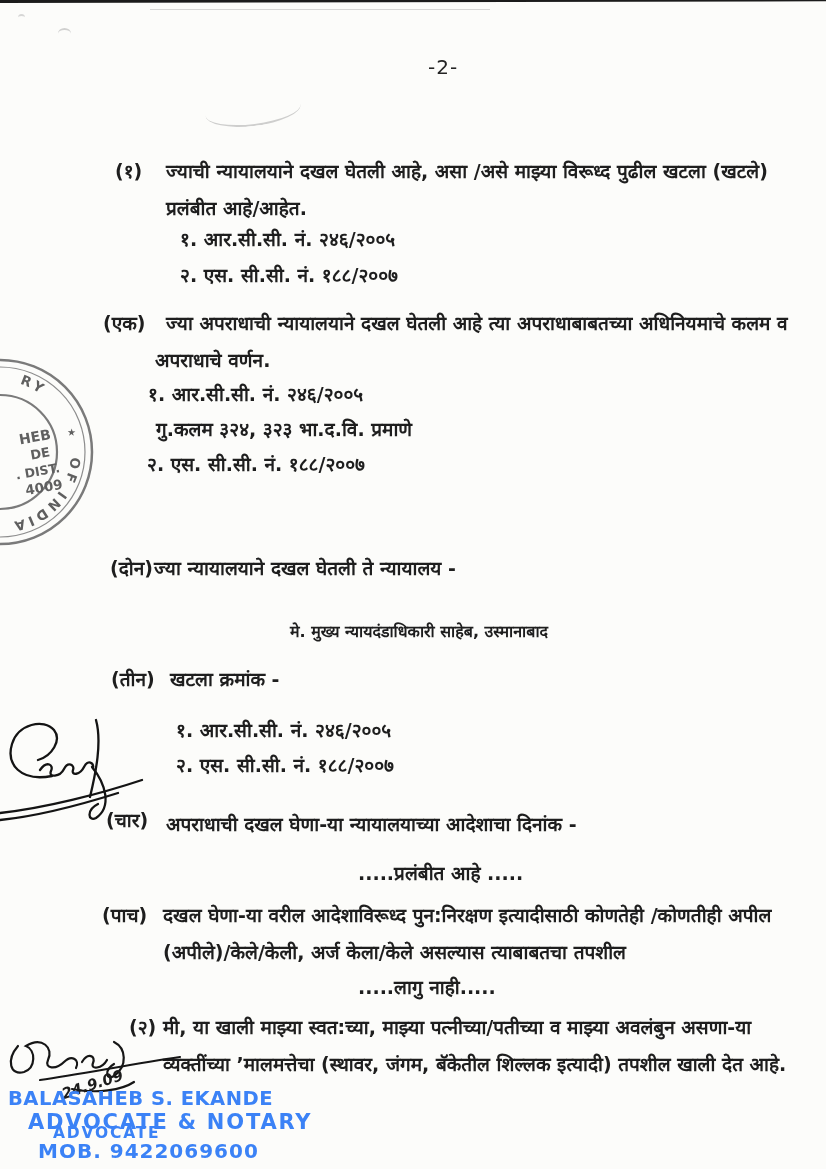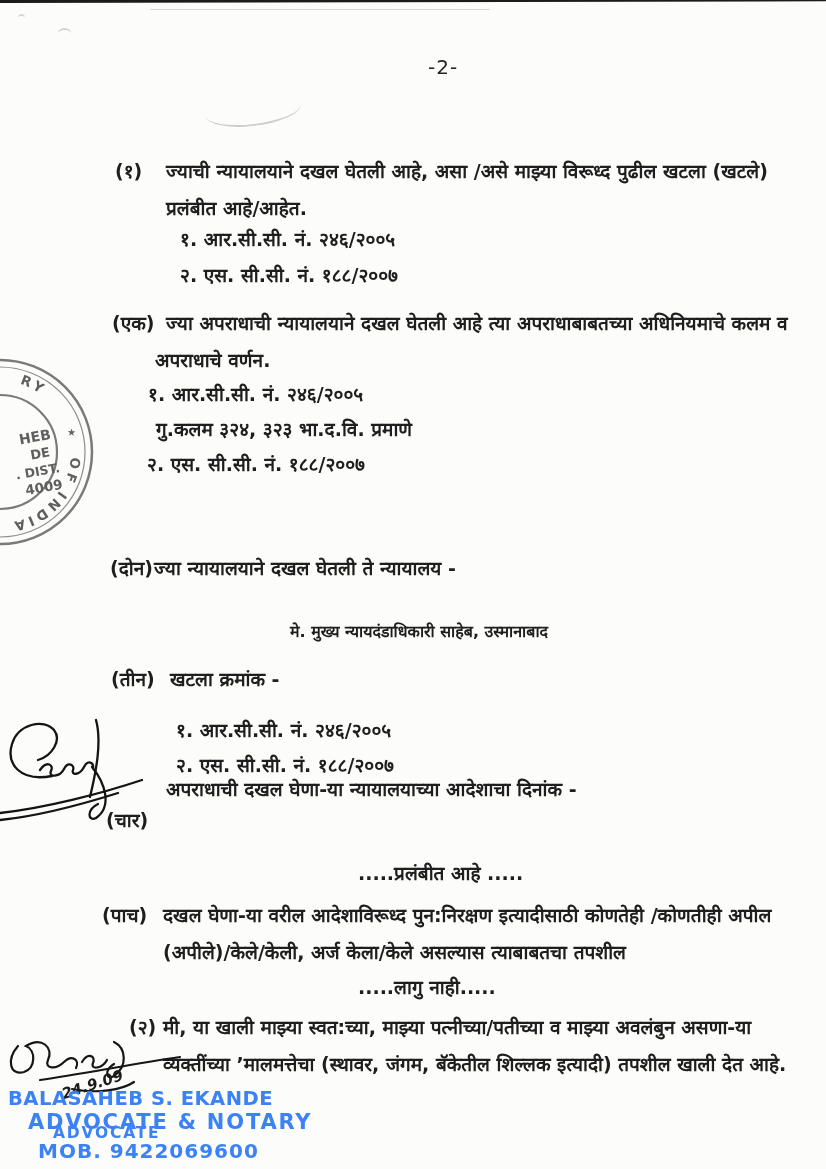"(एक)" span.t { left: 112px -> 103px }
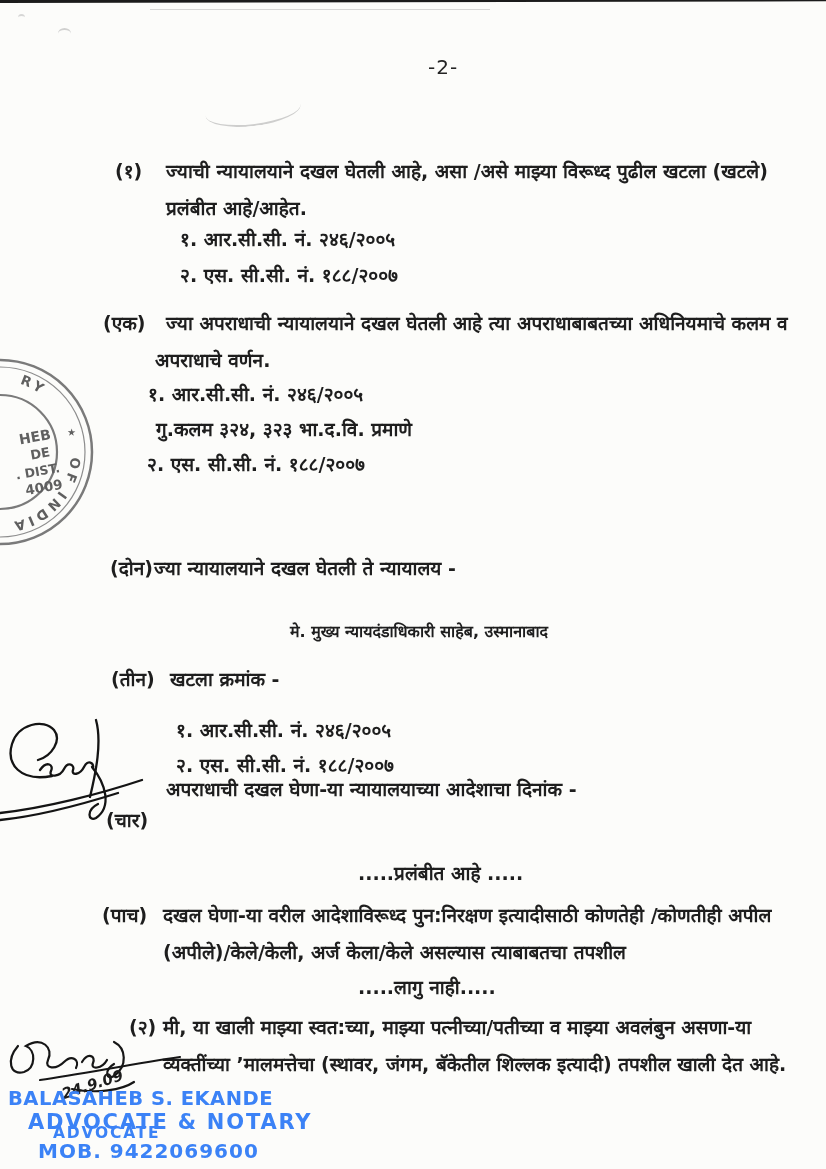"अपराधाची दखल घेणा-या न्यायालयाच्या" span.t { top: 776px -> 811px }
